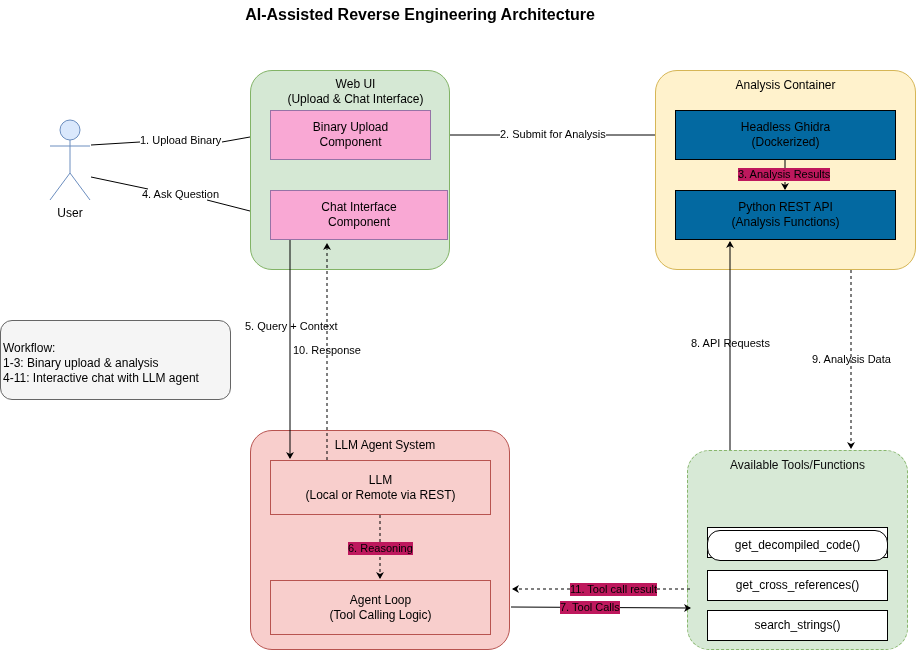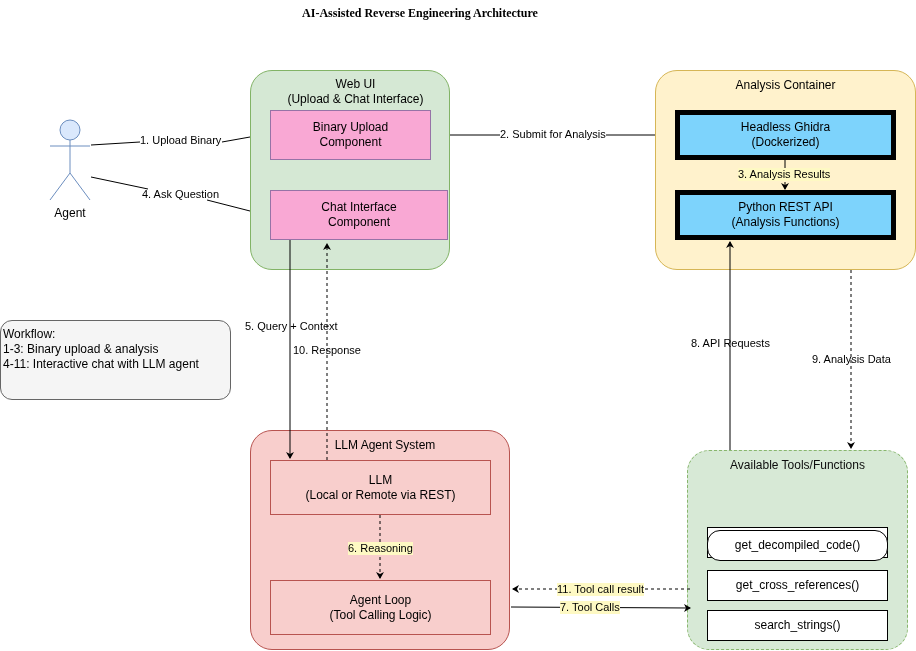"AI-Assisted Reverse Engineering" .title { font-family: Liberation Serif, serif -> none; font-size: 12px -> 16px }
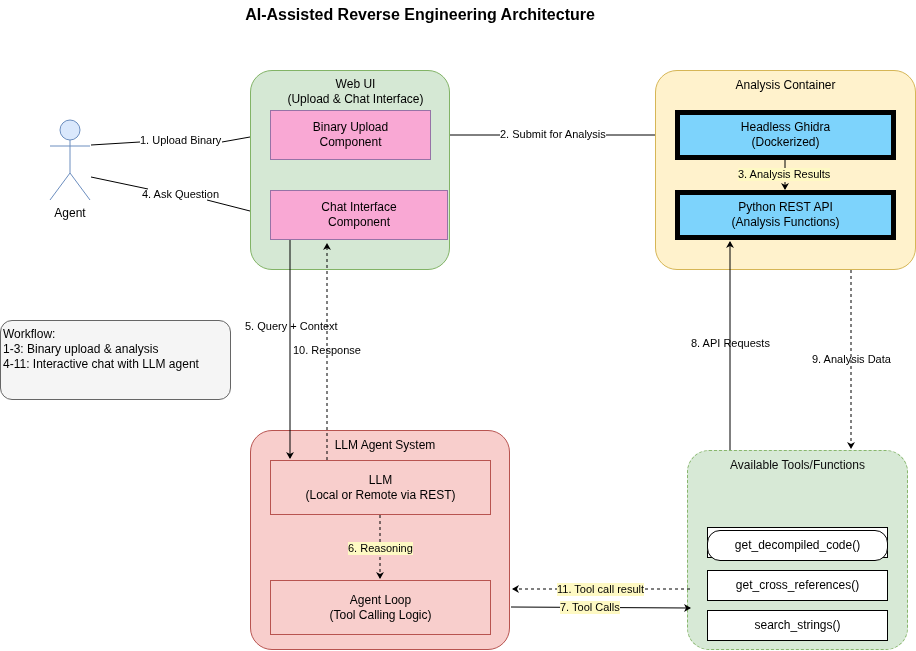"Headless Ghidra" .orange { background: #7dd3fc -> #0369a1; border: 5px solid #000000 -> 1px solid #000000 }
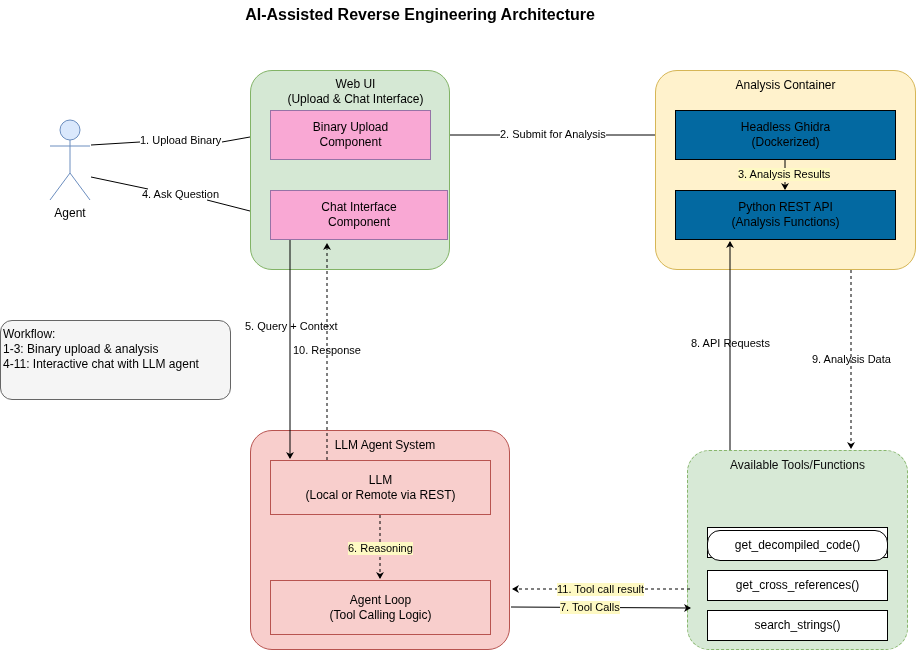"3. Analysis Results" .lbl { background: #fef9c3 -> #be185d }
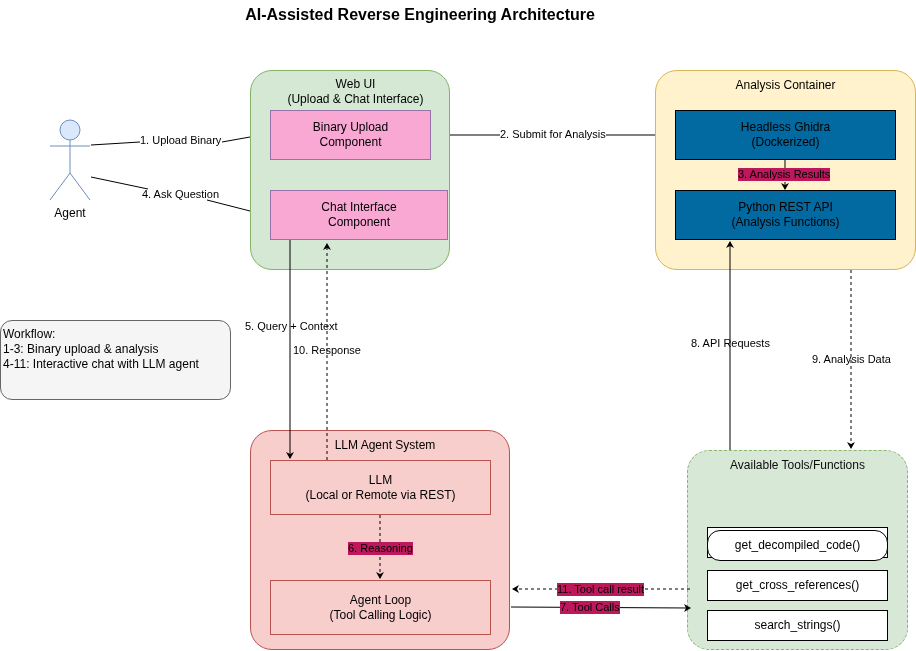"Agent" div.abs { text: Agent -> User }
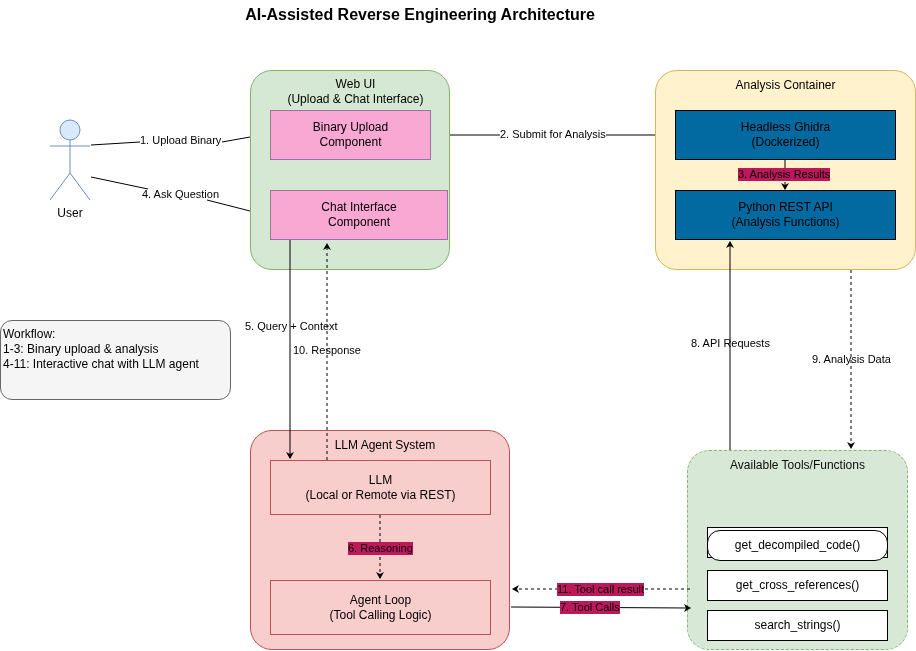"Workflow:" .note { padding: 6px 2px -> 20px 2px }
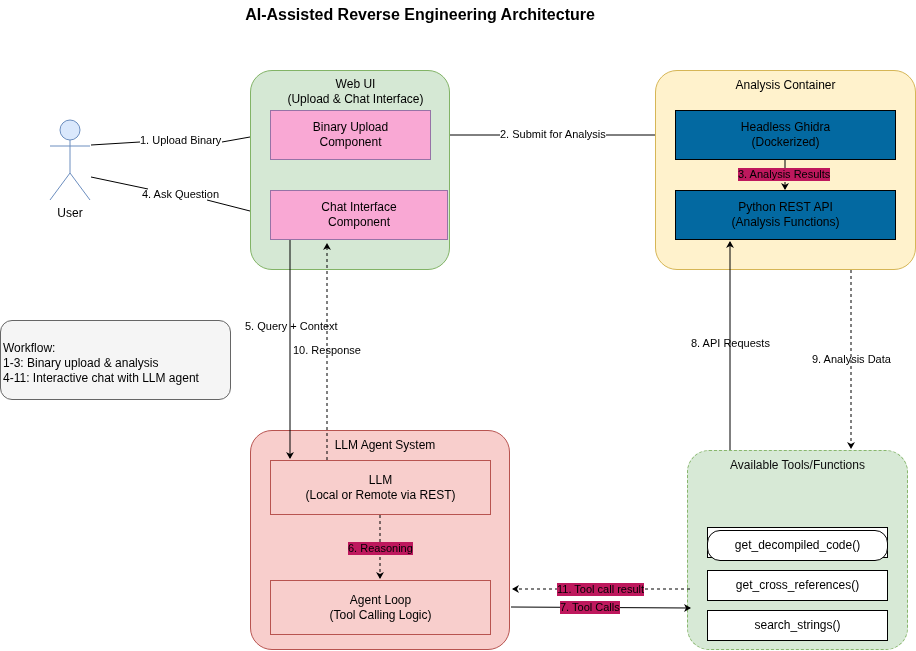"11. Tool call result" div.abs { left: 557px -> 570px }
